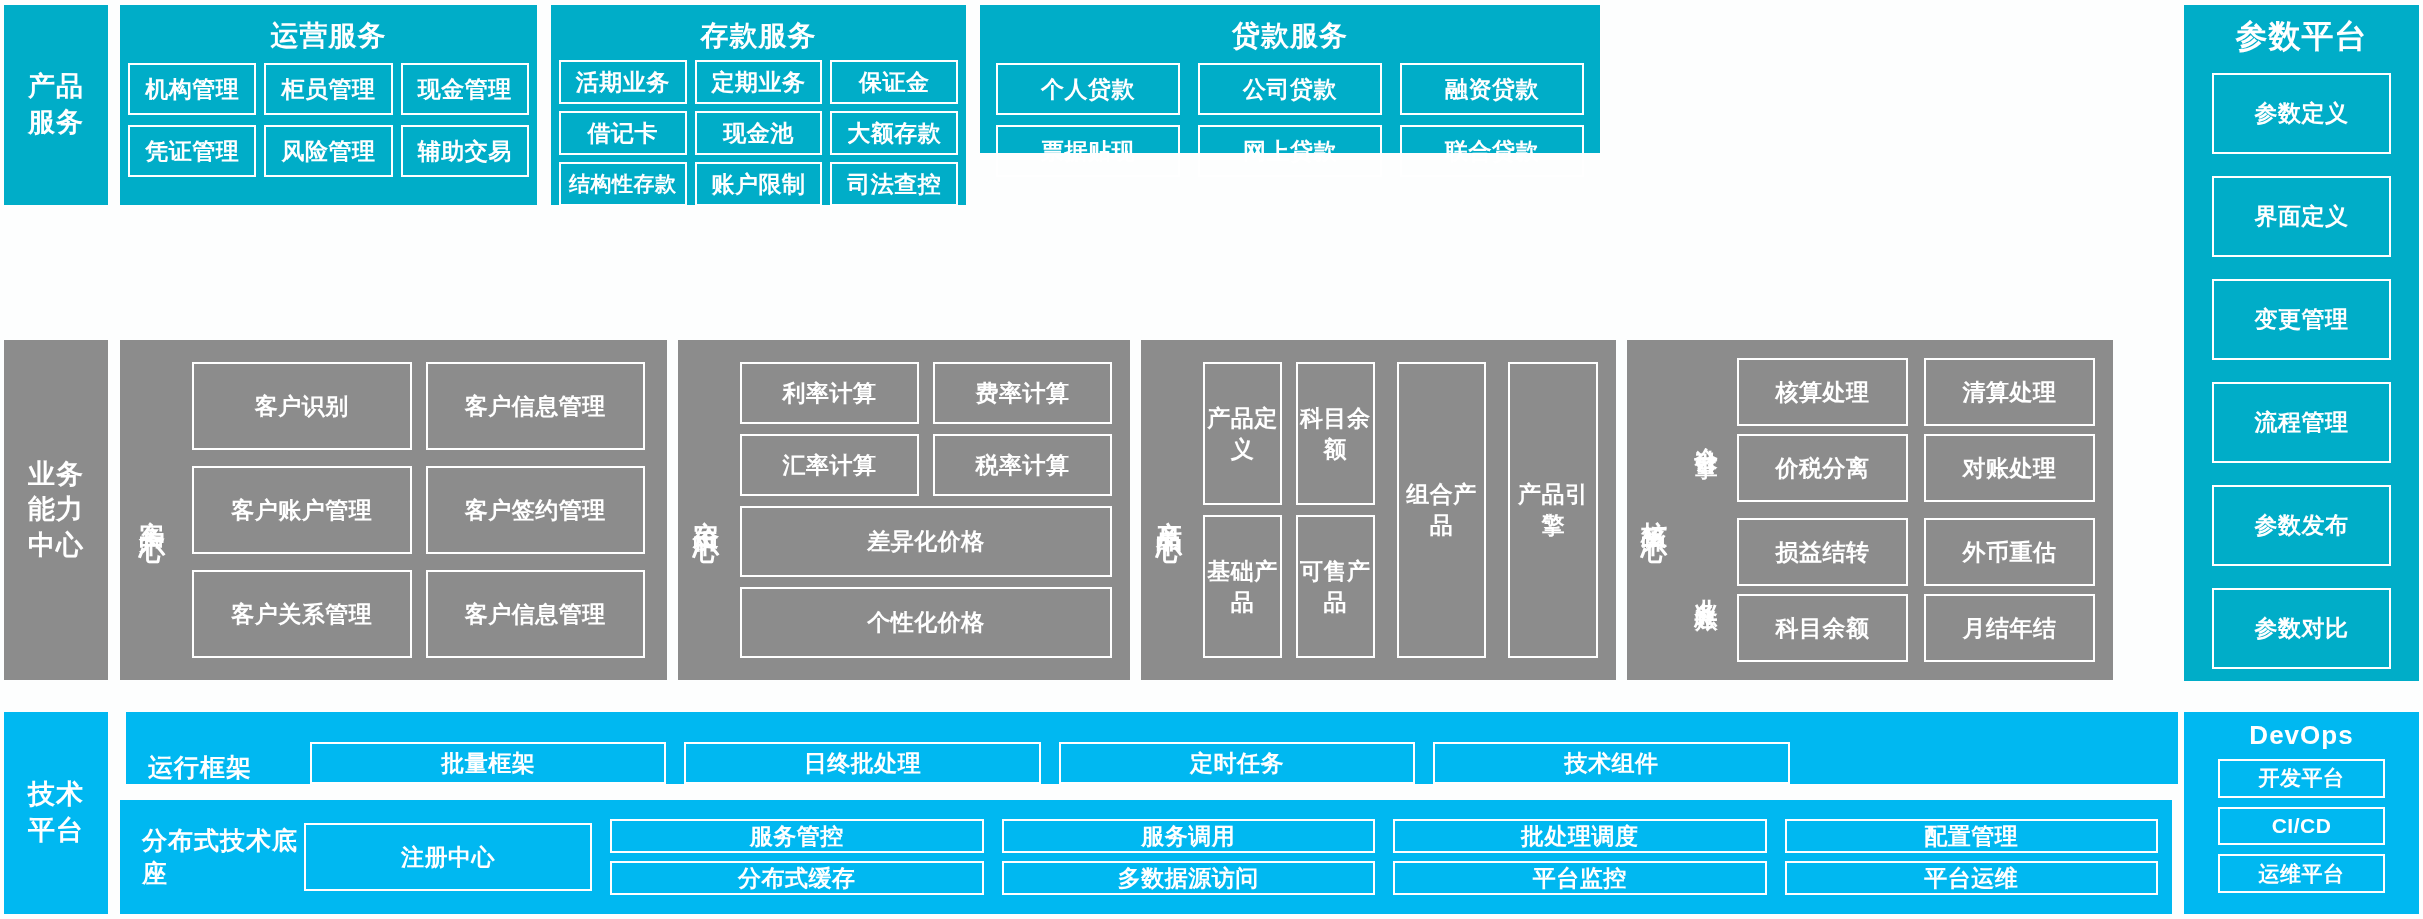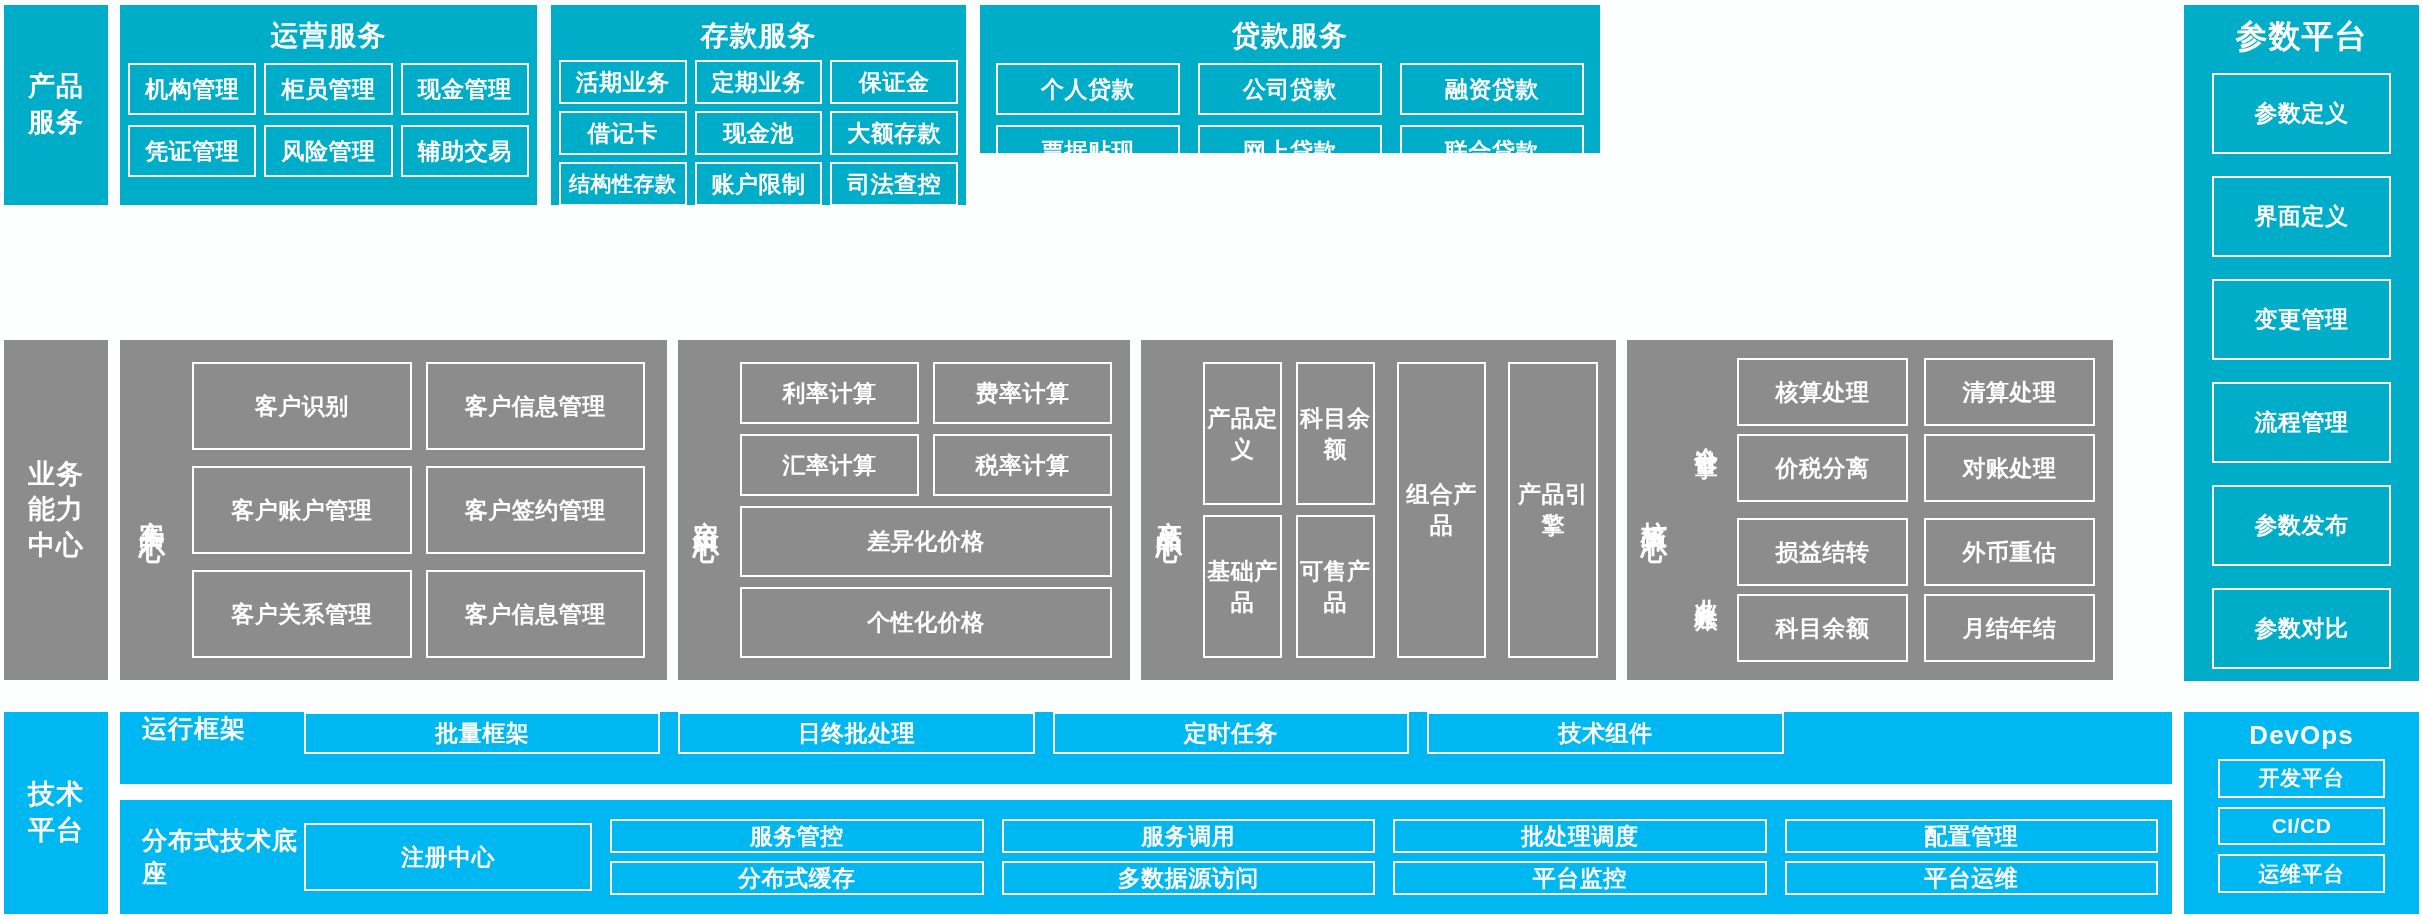"运行框架" div.blk { align-items: flex-start -> flex-end; left: 120px -> 126px }
